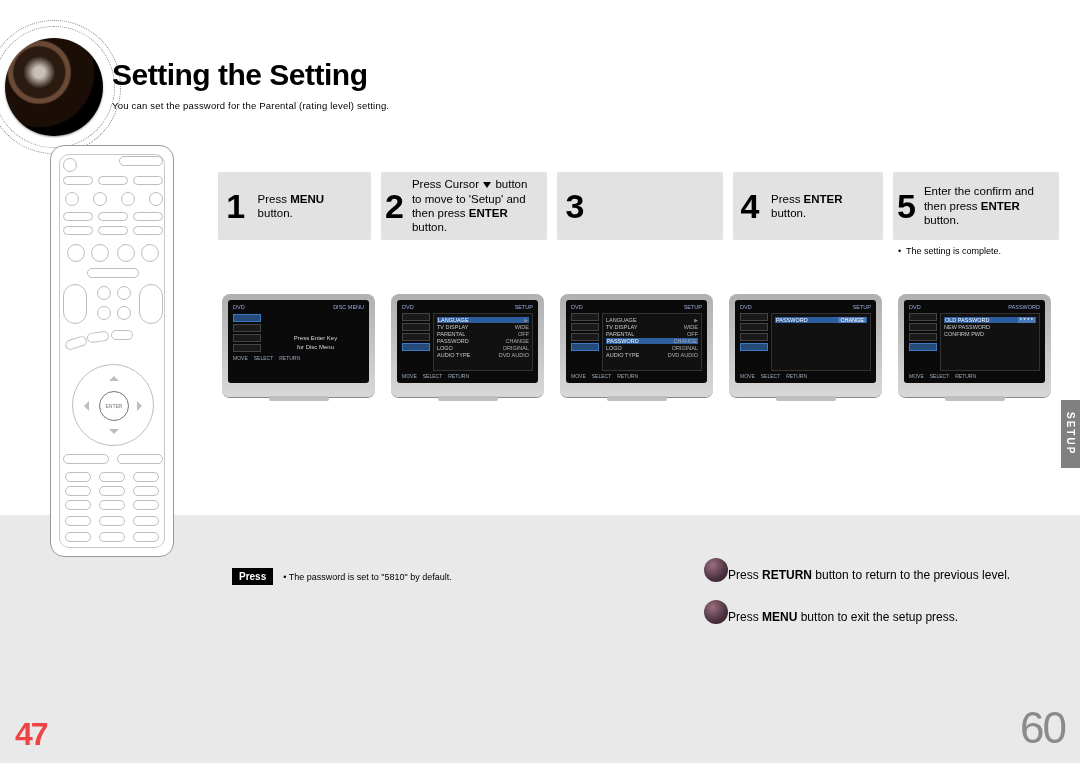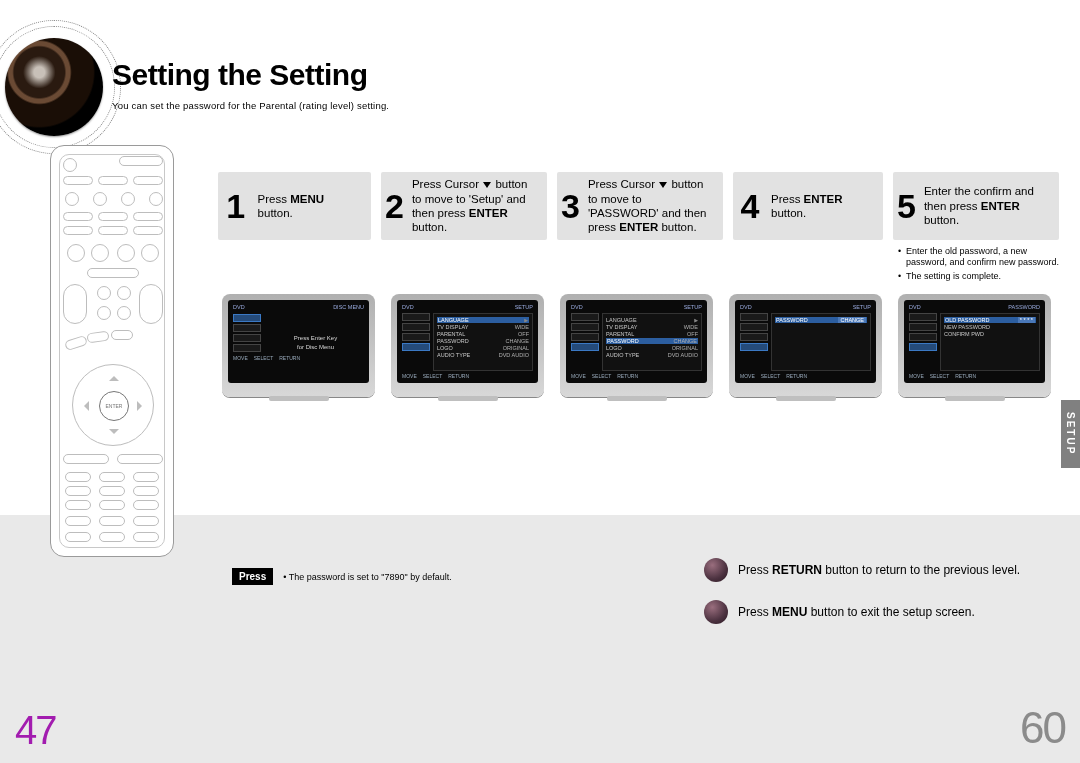"Press Cursor button to move to 'PASSWORD'" div.txt { html: <div> <span>Press Cursor </span><span></span><span> button to move to 'PASSWORD' and then press </span><b>ENTER</b><span> button.</span> </div> -> none }
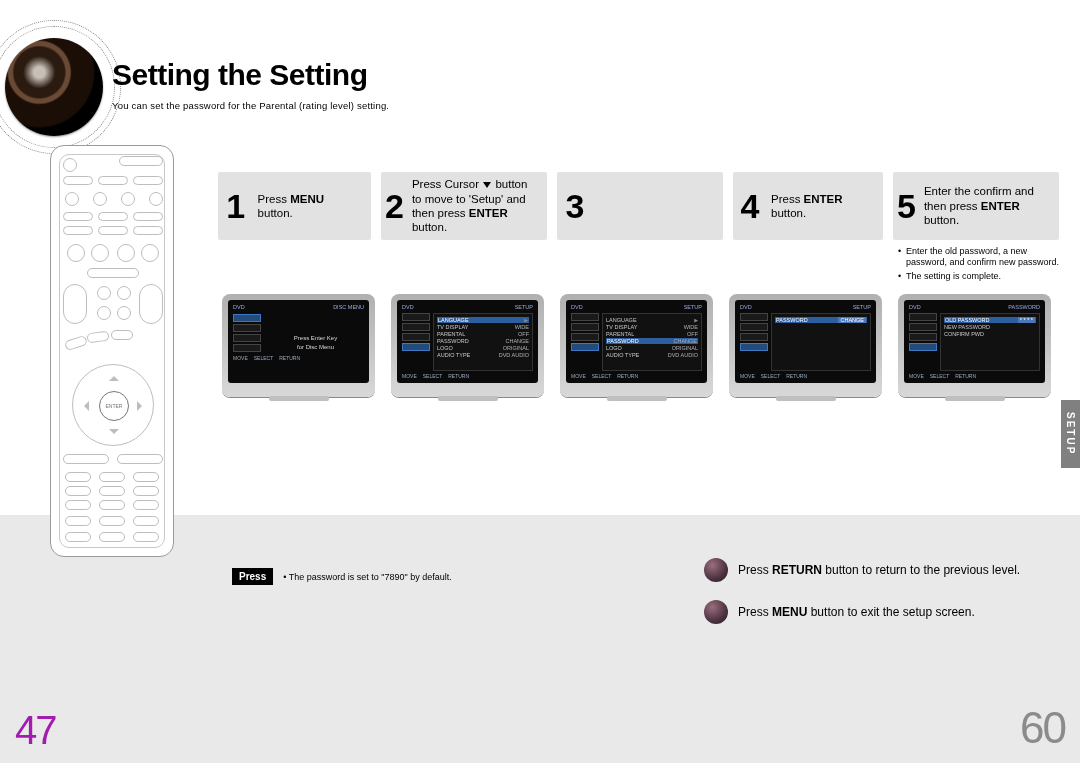"Enter the old password, a" li { html: <li>Enter the old password, a new password, and confirm new password.</li> -> none }
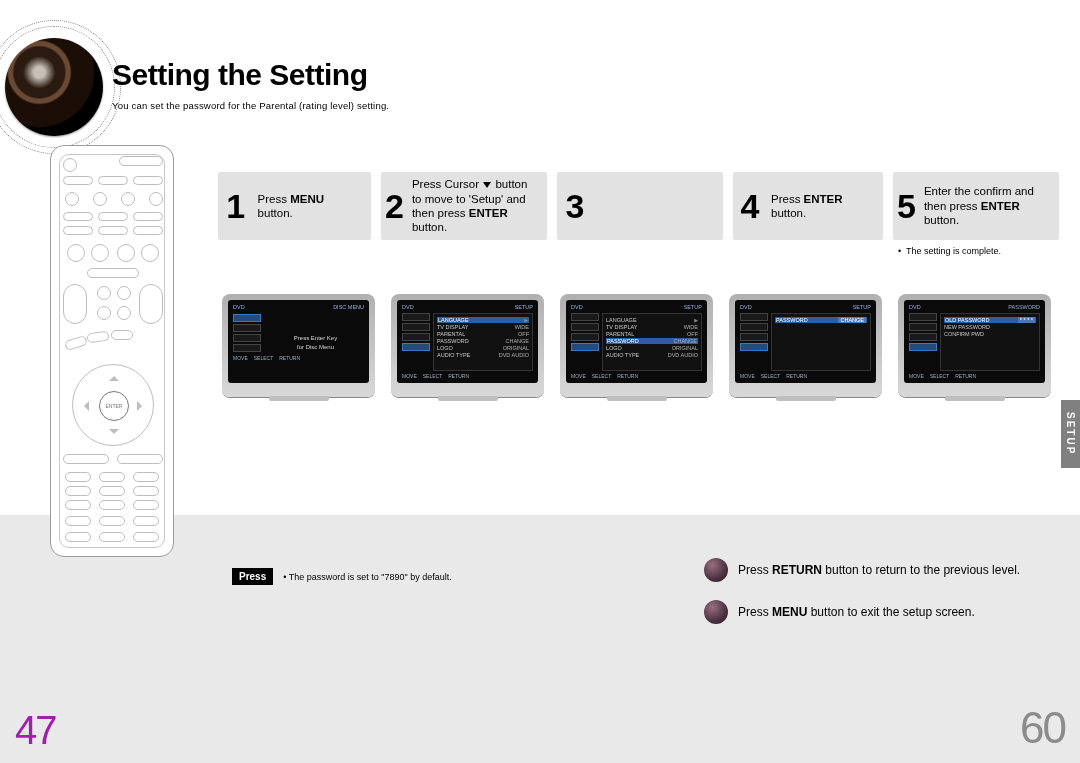"• The password is set" span.note-text { text: 7890 -> 5810 }
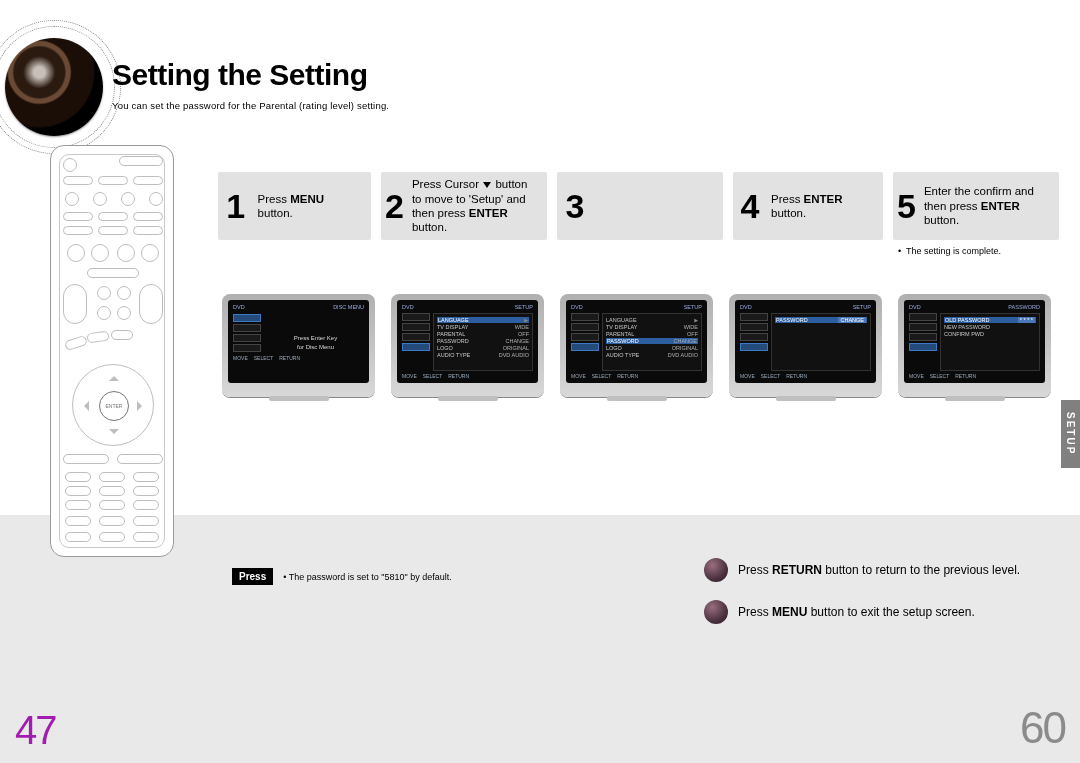"Press RETURN button to return" .footer-actions .action { align-items: center -> flex-end; gap: 10px -> none }
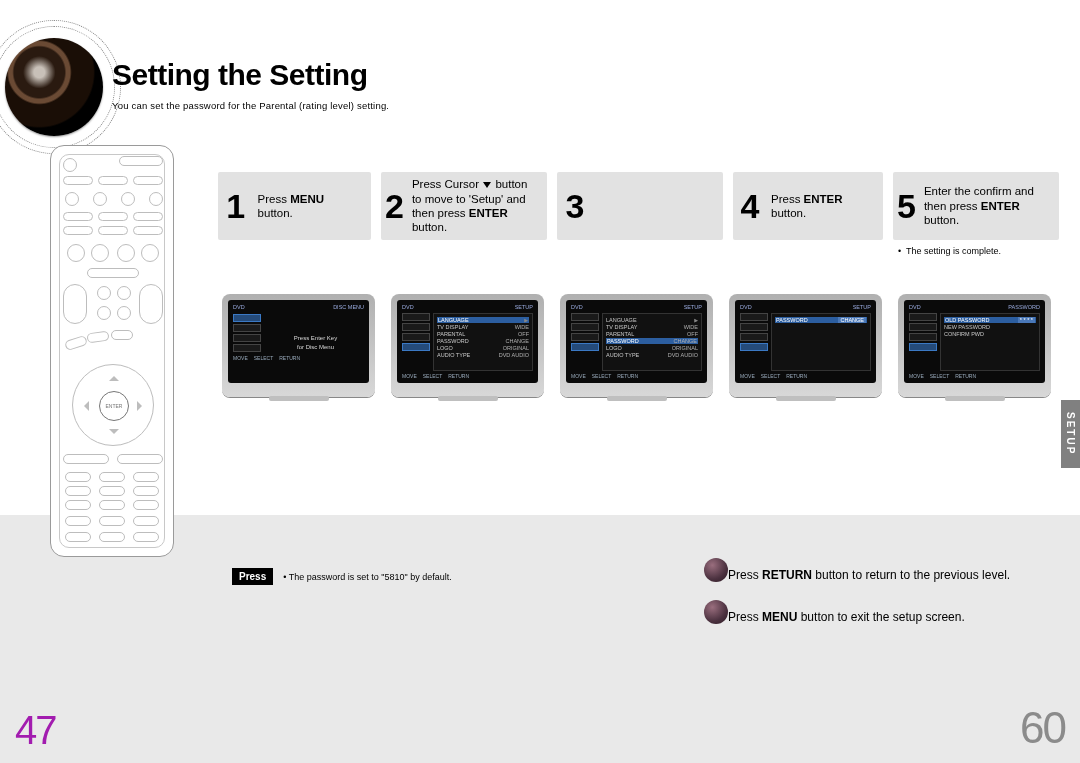"button to exit the setup" span { text: screen -> press }
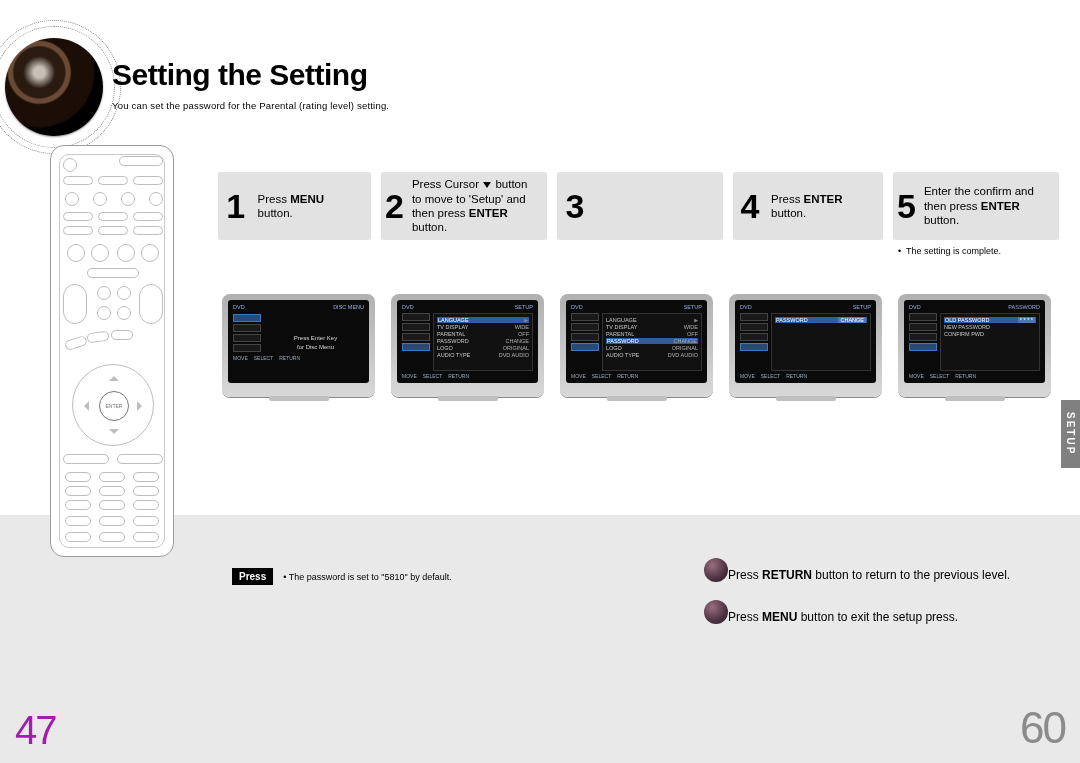"47" .page-number-left { color: #a21caf -> #ef4444; font-size: 40px -> 32px; font-weight: 400 -> 700 }
